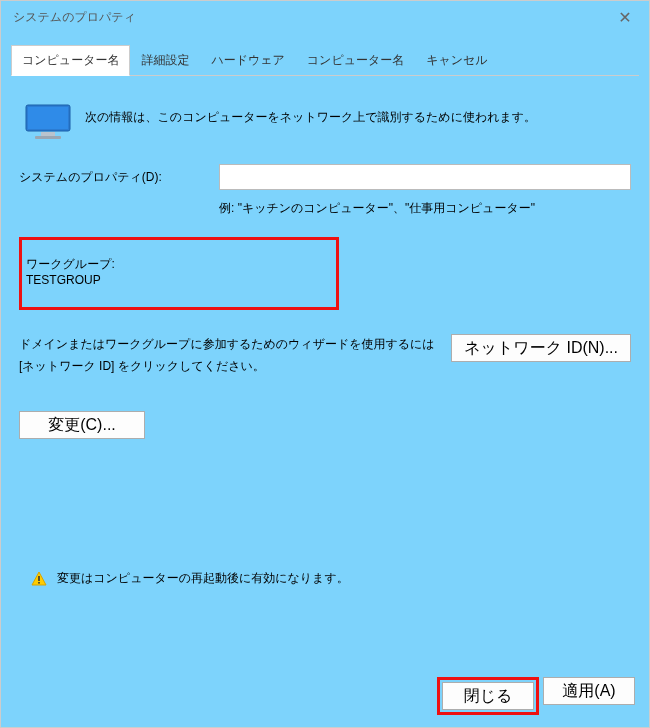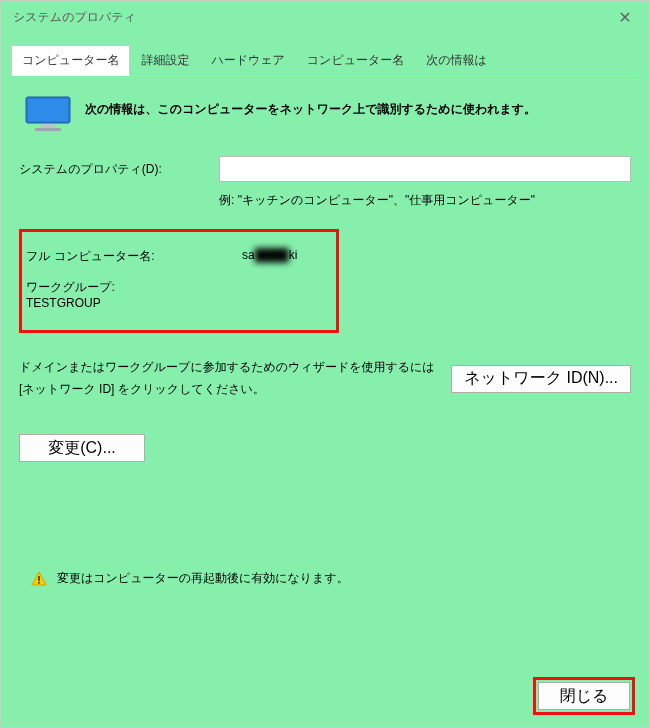"システムのプロパティ" .window { background: #86efac -> #7dd3fc }
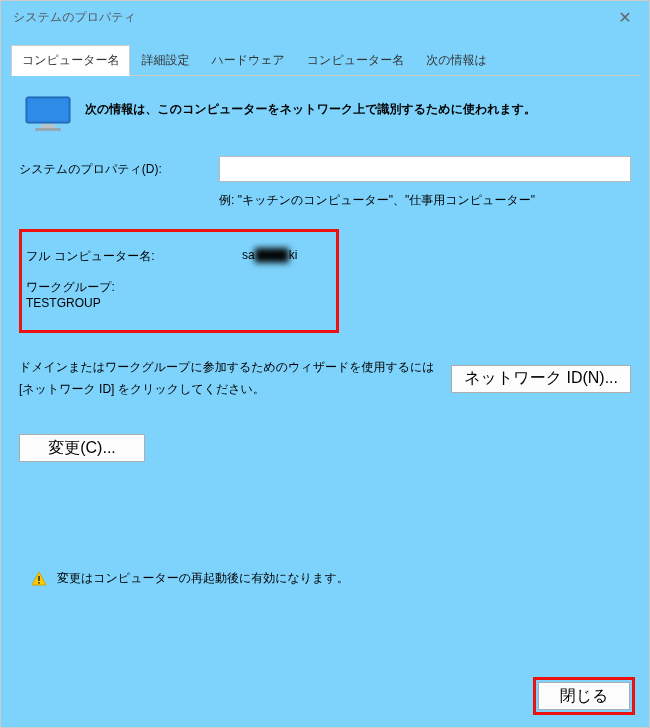"コンピューター名" .tabstrip { margin: 10px 10px 0 10px -> 10px 10px 8px 10px }
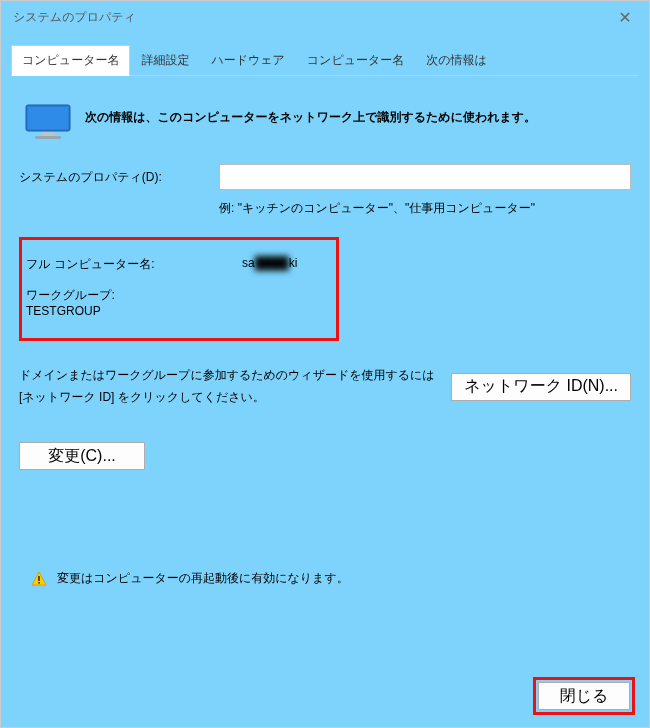"次の情報は" span { text: 次の情報は -> キャンセル }
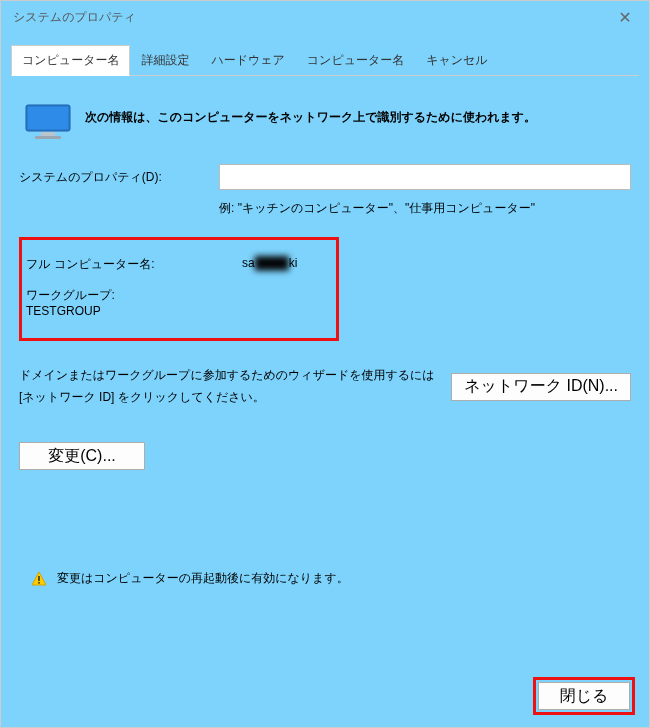"次の情報は、このコンピューターをネットワーク上で識別するために使われます。" .infotext { font-weight: bold -> none }
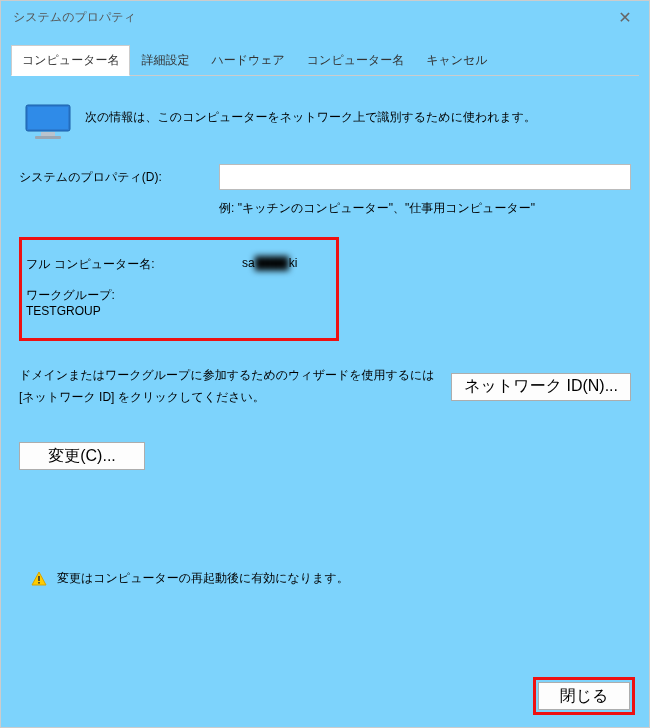"フル コンピューター名:" div.kv { html: <div> <div>フル コンピューター名:</div> <div> <span>sa</span><span>████</span><span>ki</span> </div> </div> -> none }
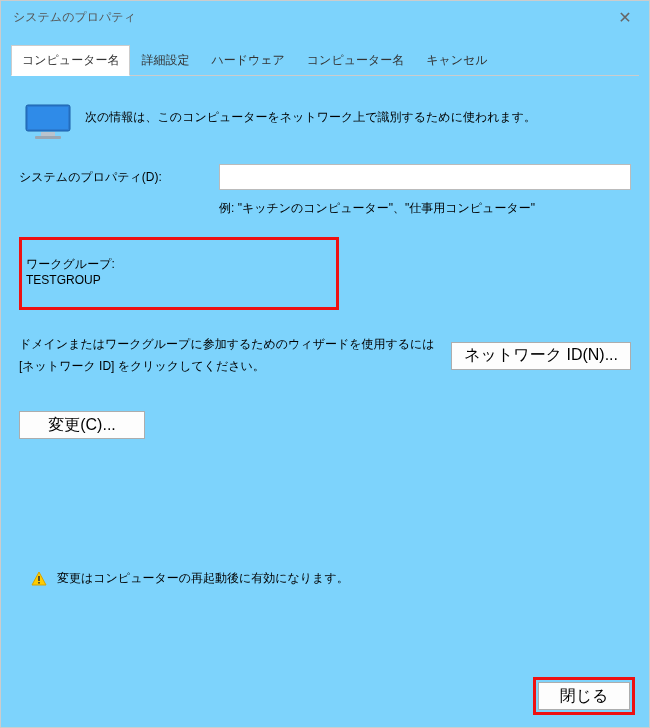"ドメインまたはワークグループに参加するためのウィザードを使用するには" .actionrow { align-items: center -> flex-start }
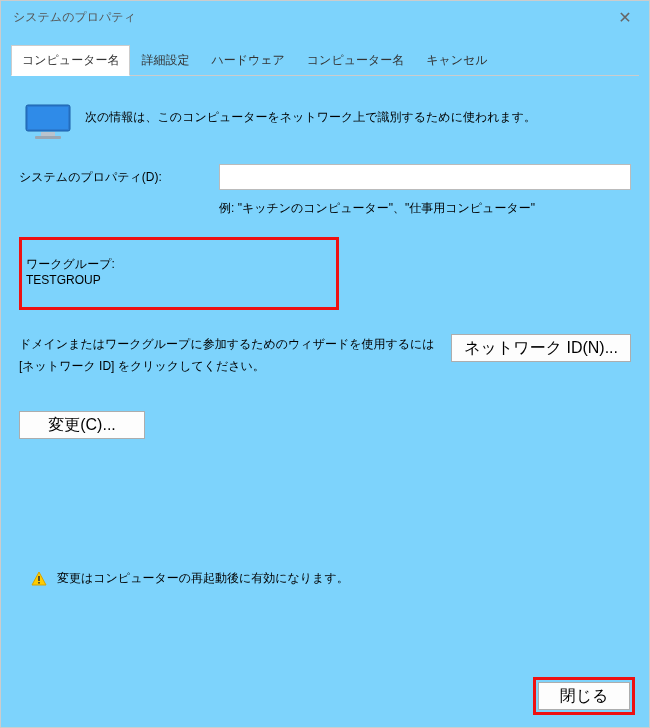"適用(A)" button.btn { html: none -> <button><span>適用(A)</span></button> }
